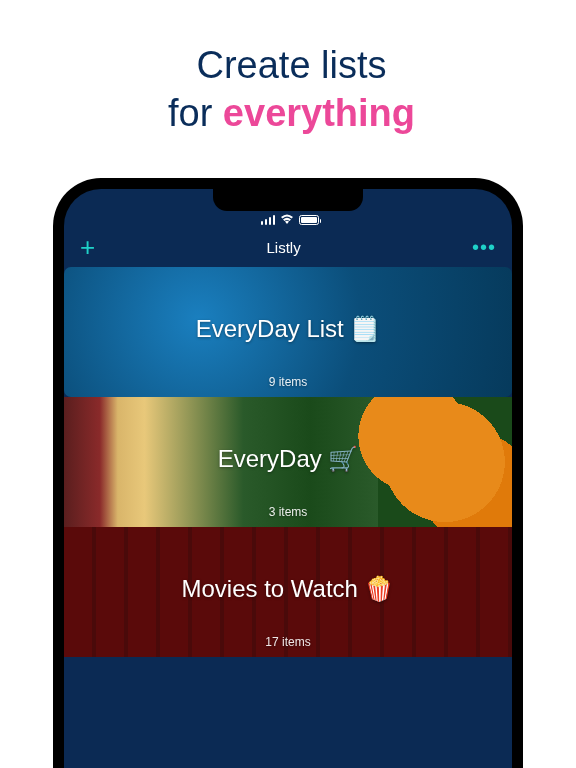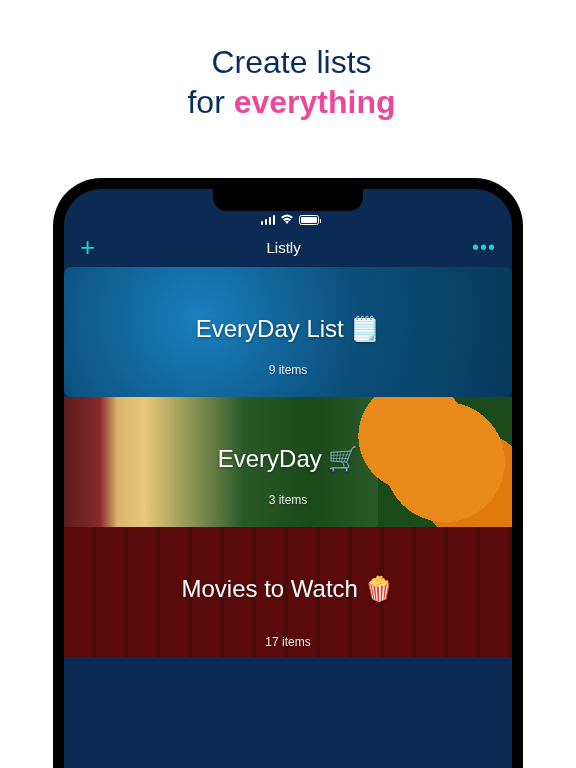"Create lists" .headline { font-size: 32px -> 38px }
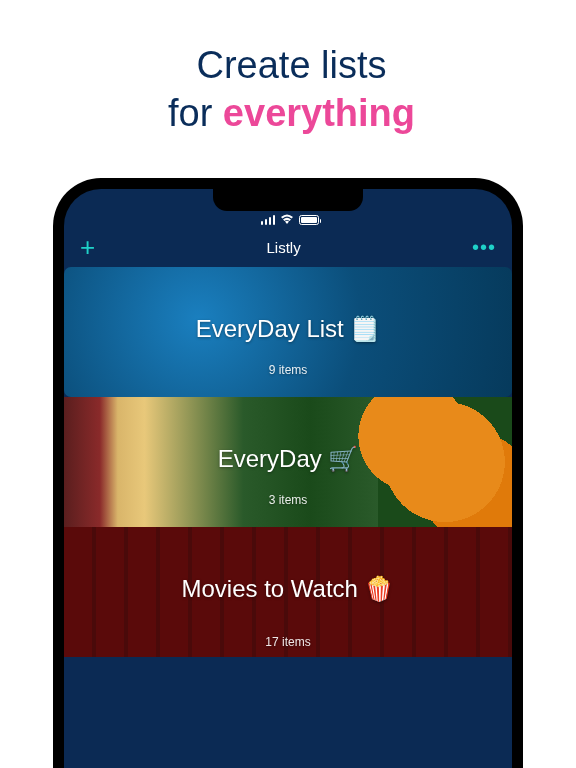"9 items" .list-card .count { bottom: 20px -> 8px }
